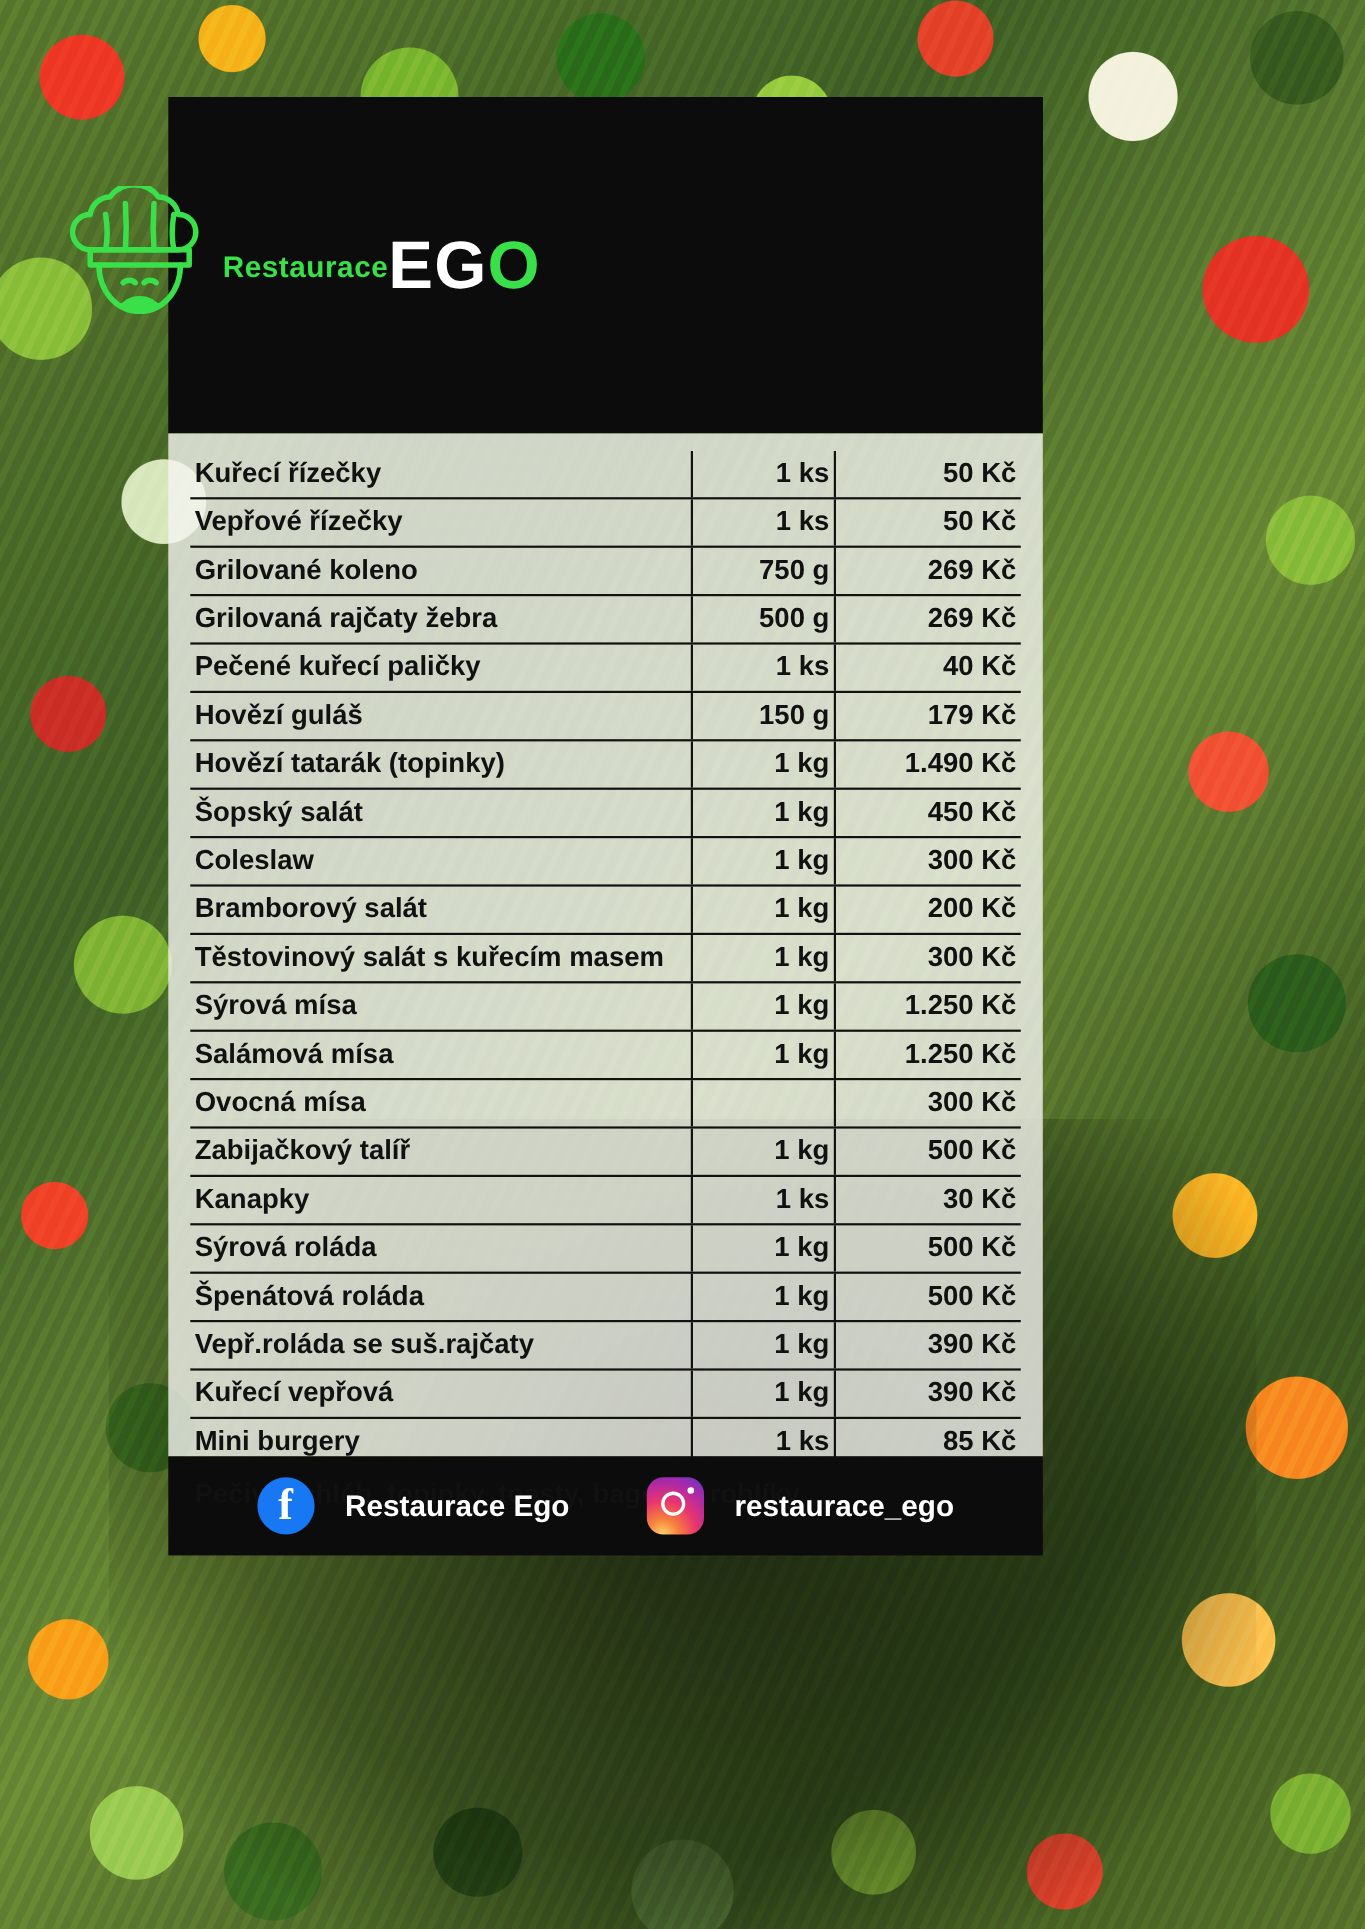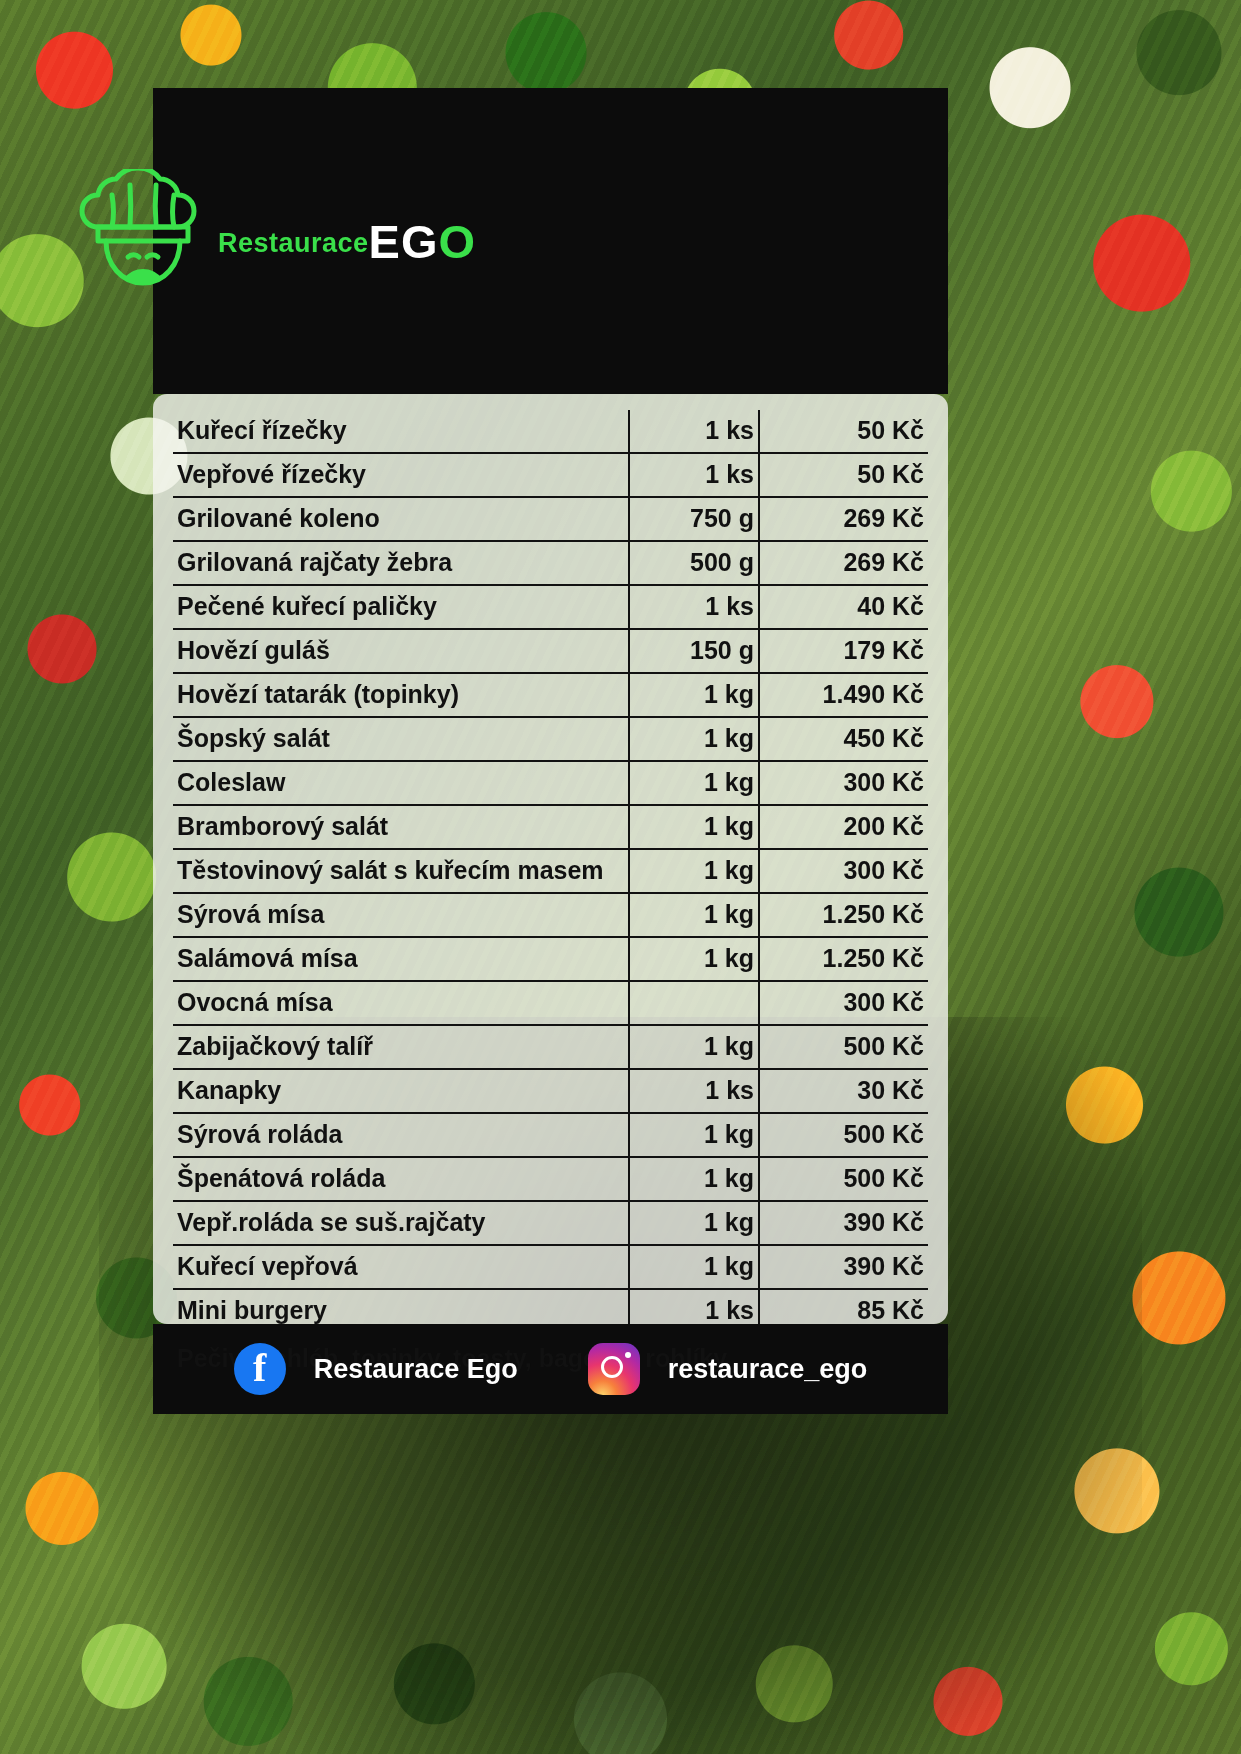"EGO" .logo-ego { font-size: 47px -> 61px }
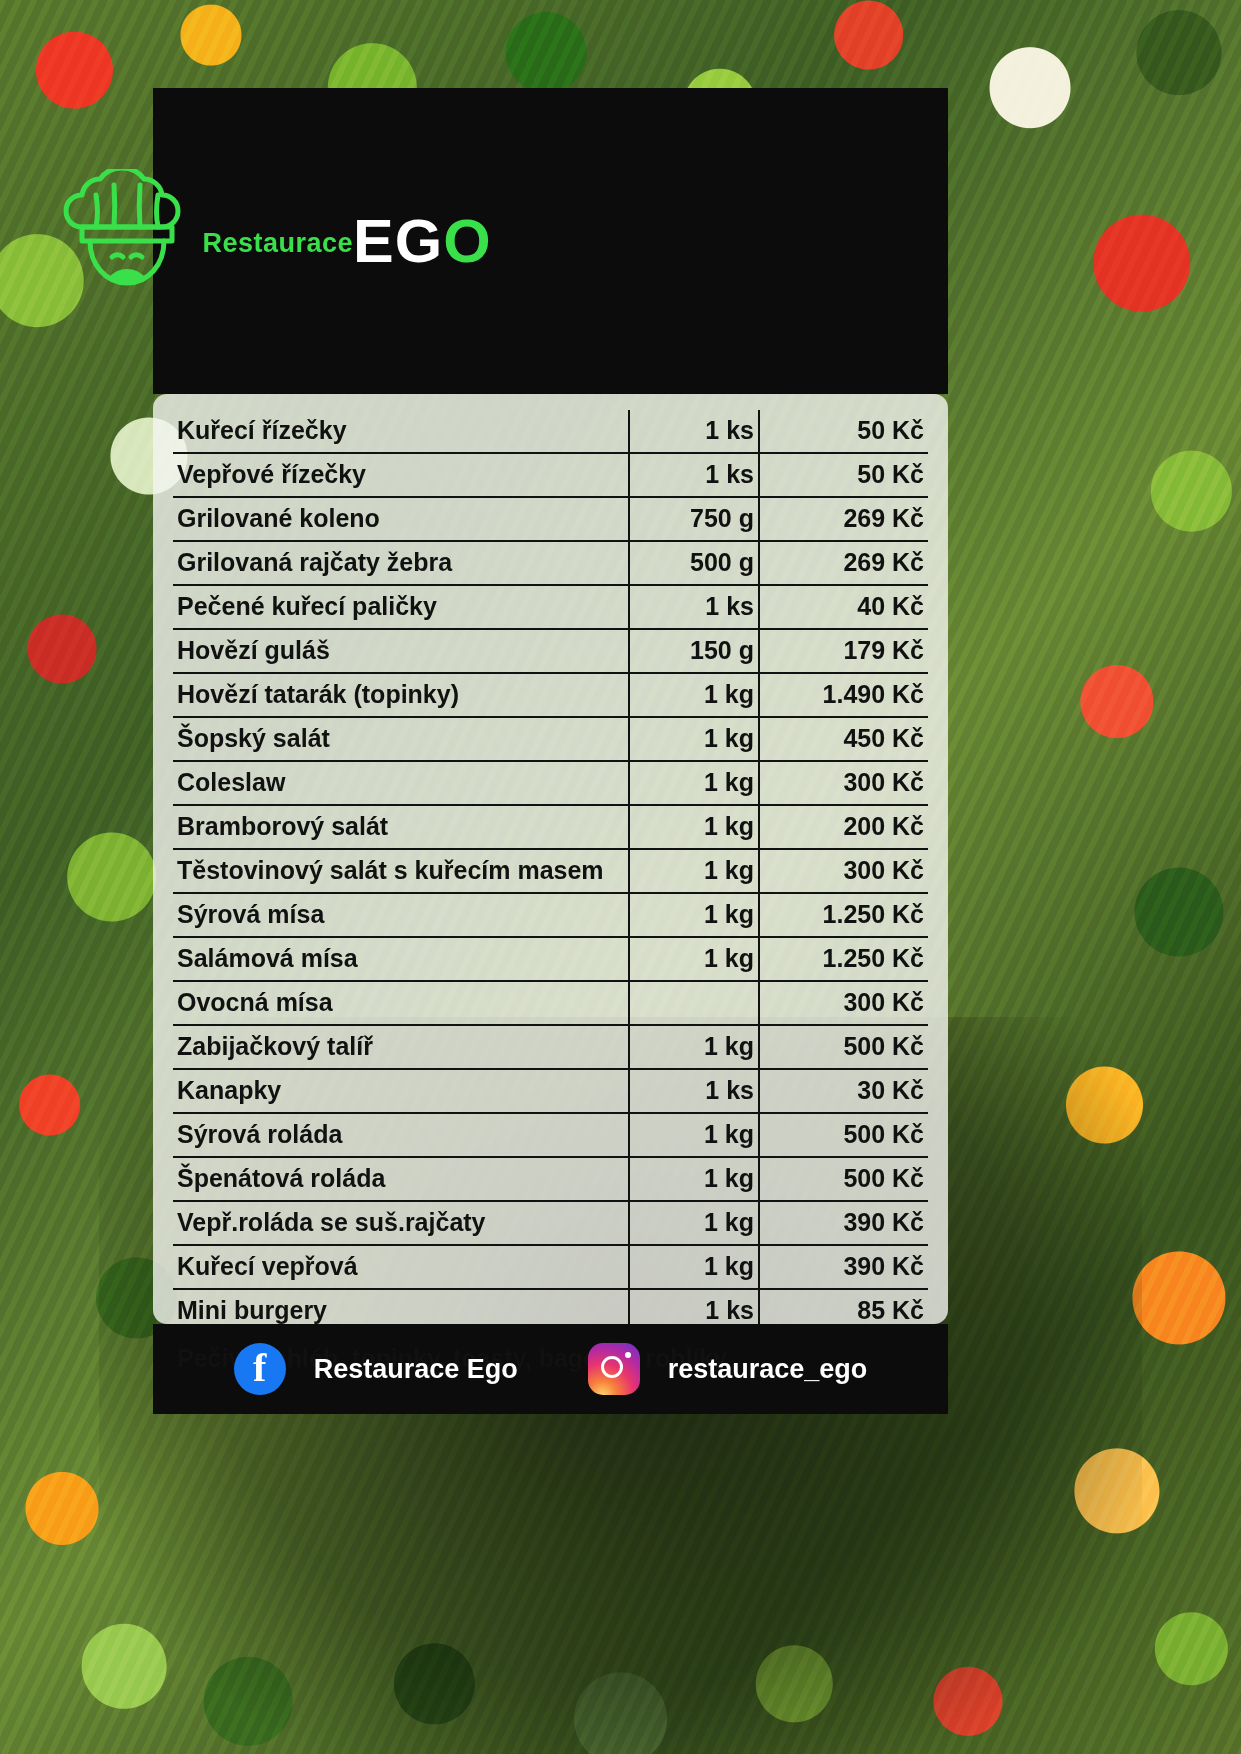"Kuřecí řízečky" .menu { border-radius: 14px -> none }
